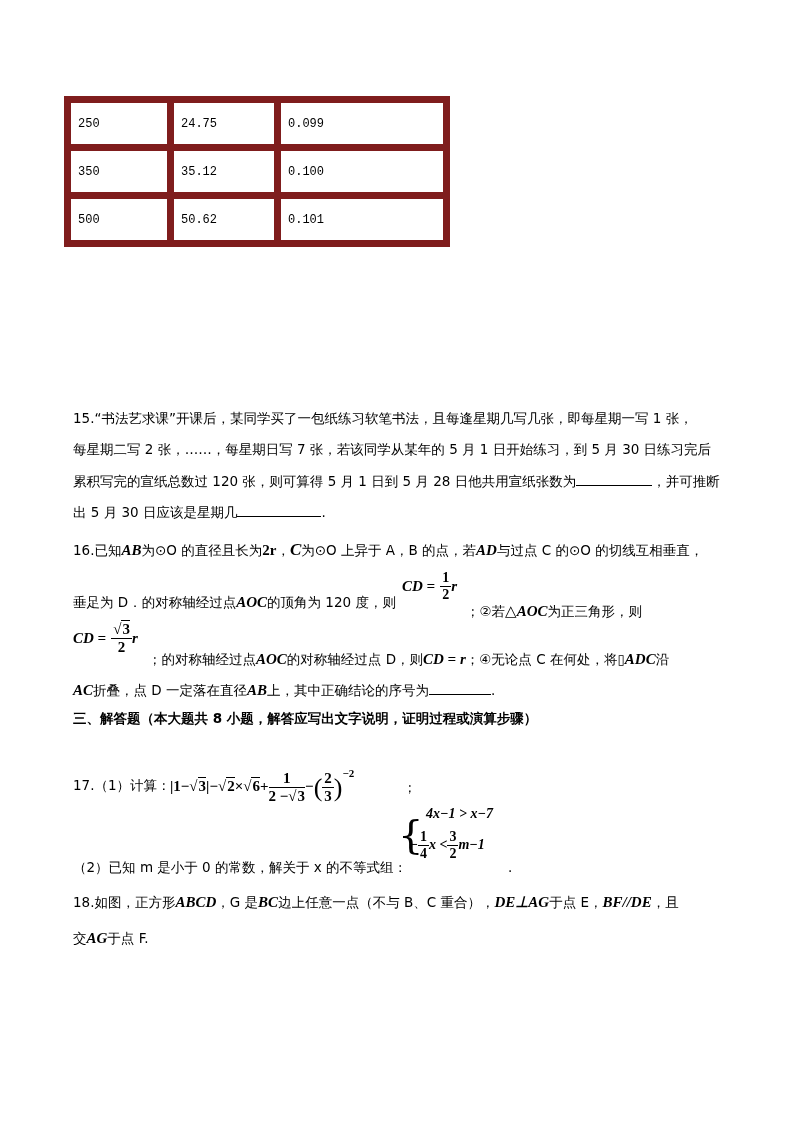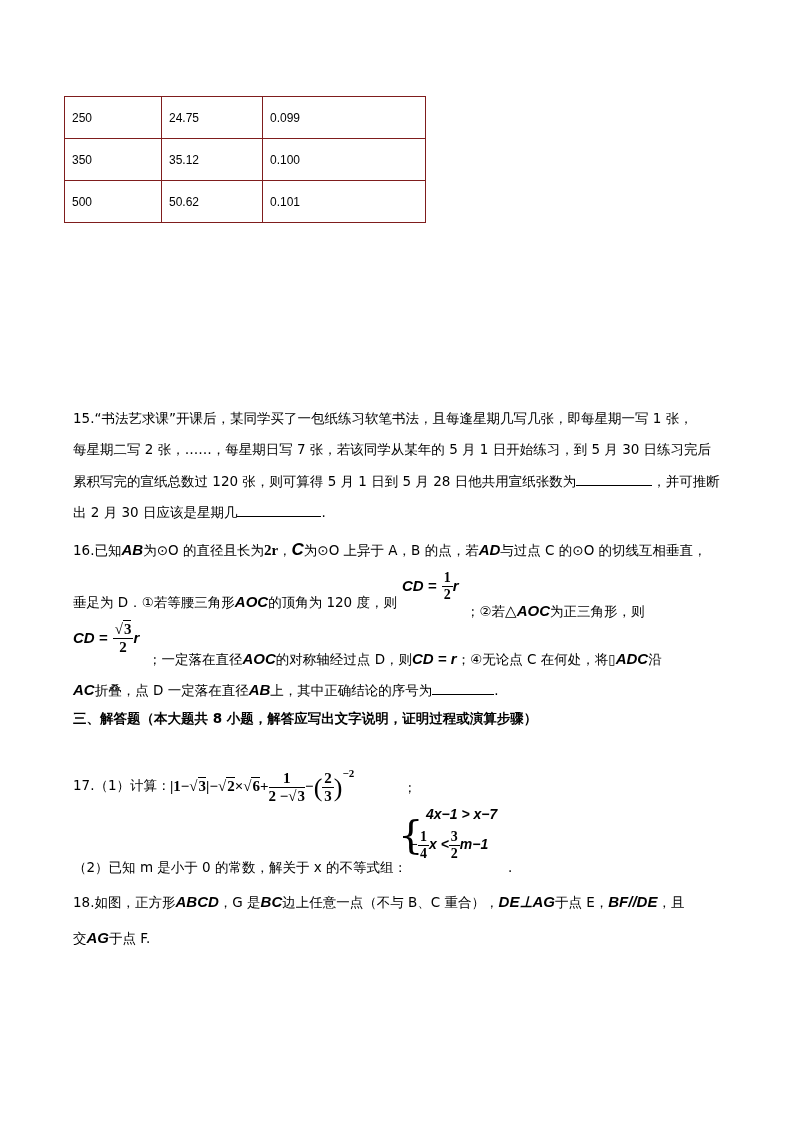"250" table.data td { border: 1px solid #7f1d1d -> 7px solid #7f1d1d; font-family: Liberation Sans, sans-serif -> Liberation Mono, monospace }
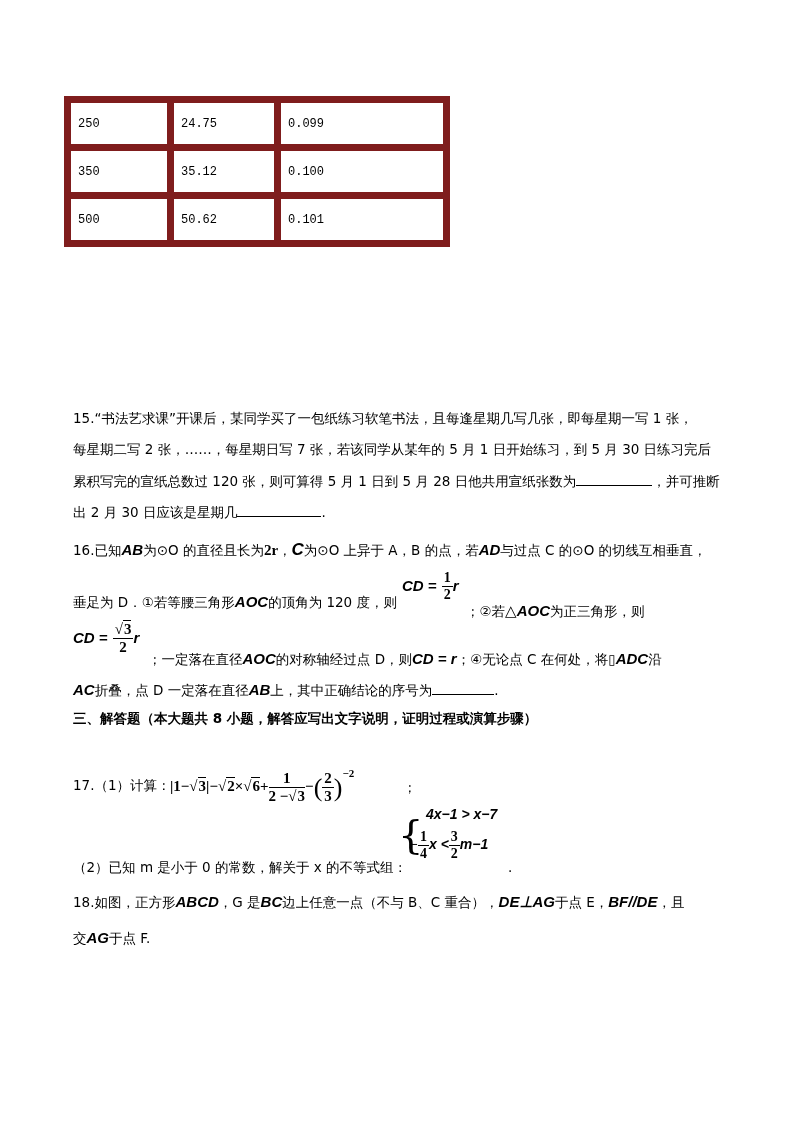"出 2 月 30 日应该是星期几" span { text: 2 -> 5 }
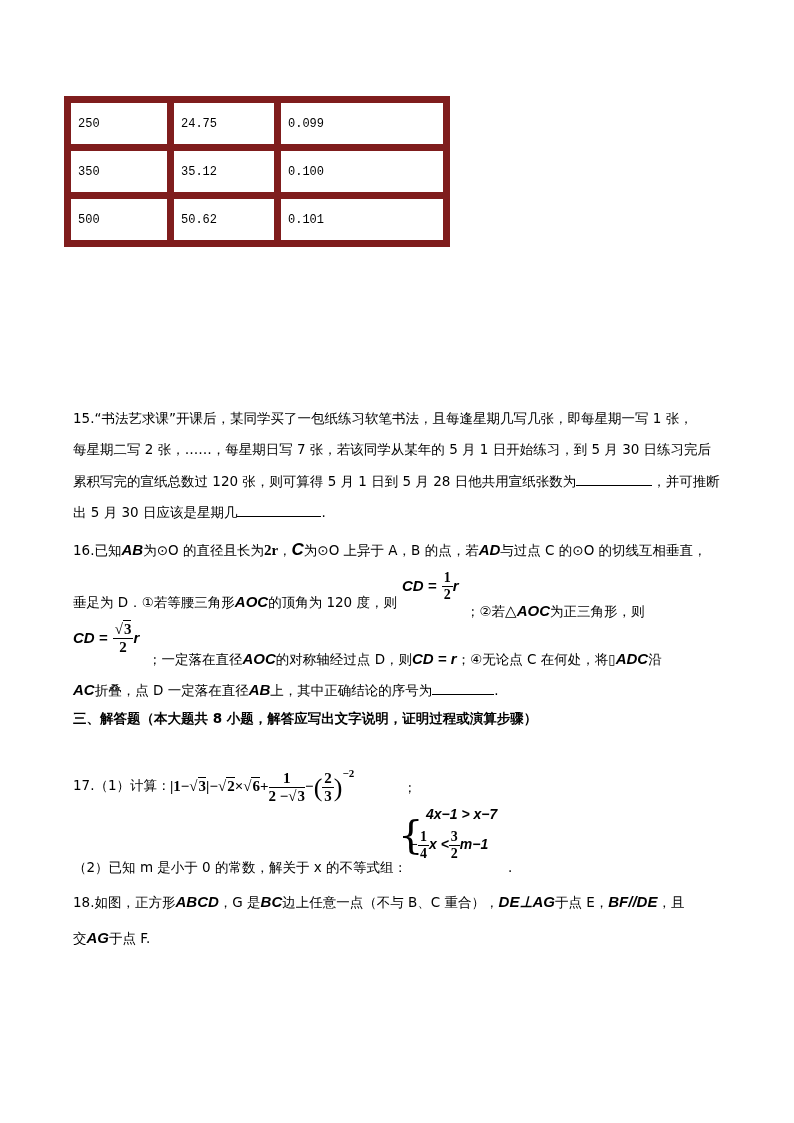"AB" .m { font-family: Liberation Sans, sans-serif -> Liberation Serif, serif }
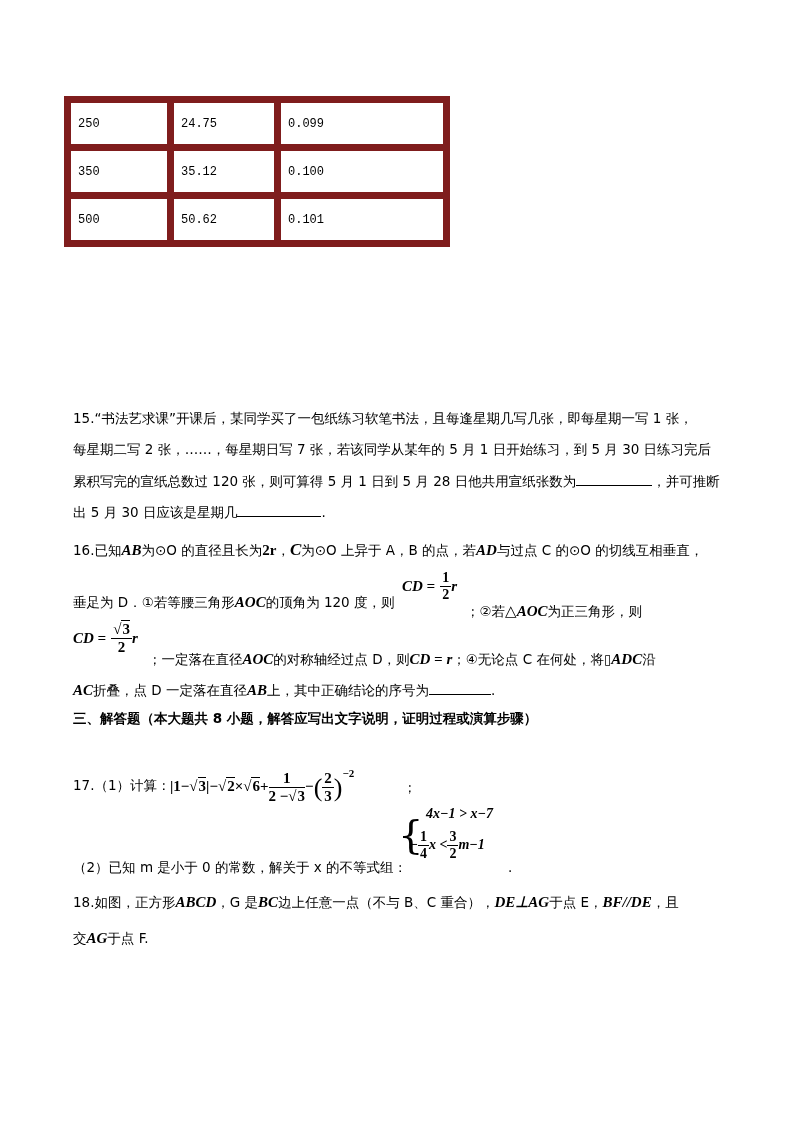"垂足为 D．①若等腰三角形" span { text: ①若等腰三角形 -> 的对称轴经过点 }
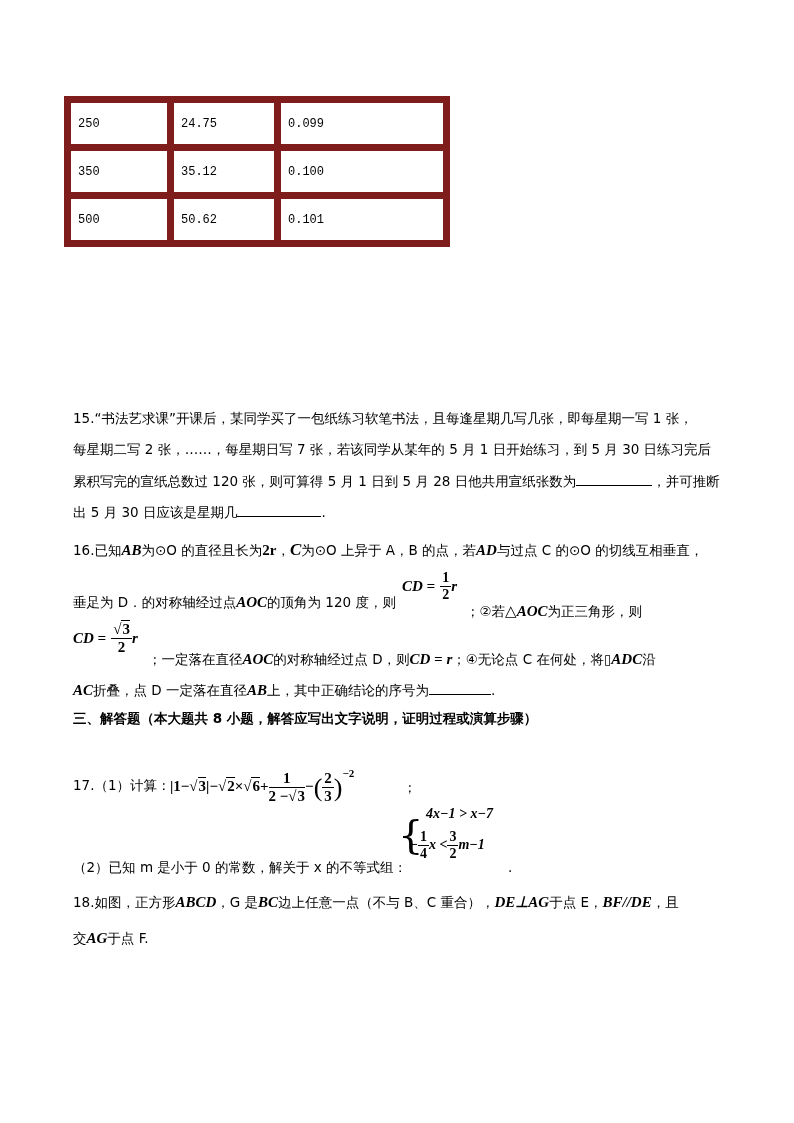"；一定落在直径" span { text: 一定落在直径 -> 的对称轴经过点 }
